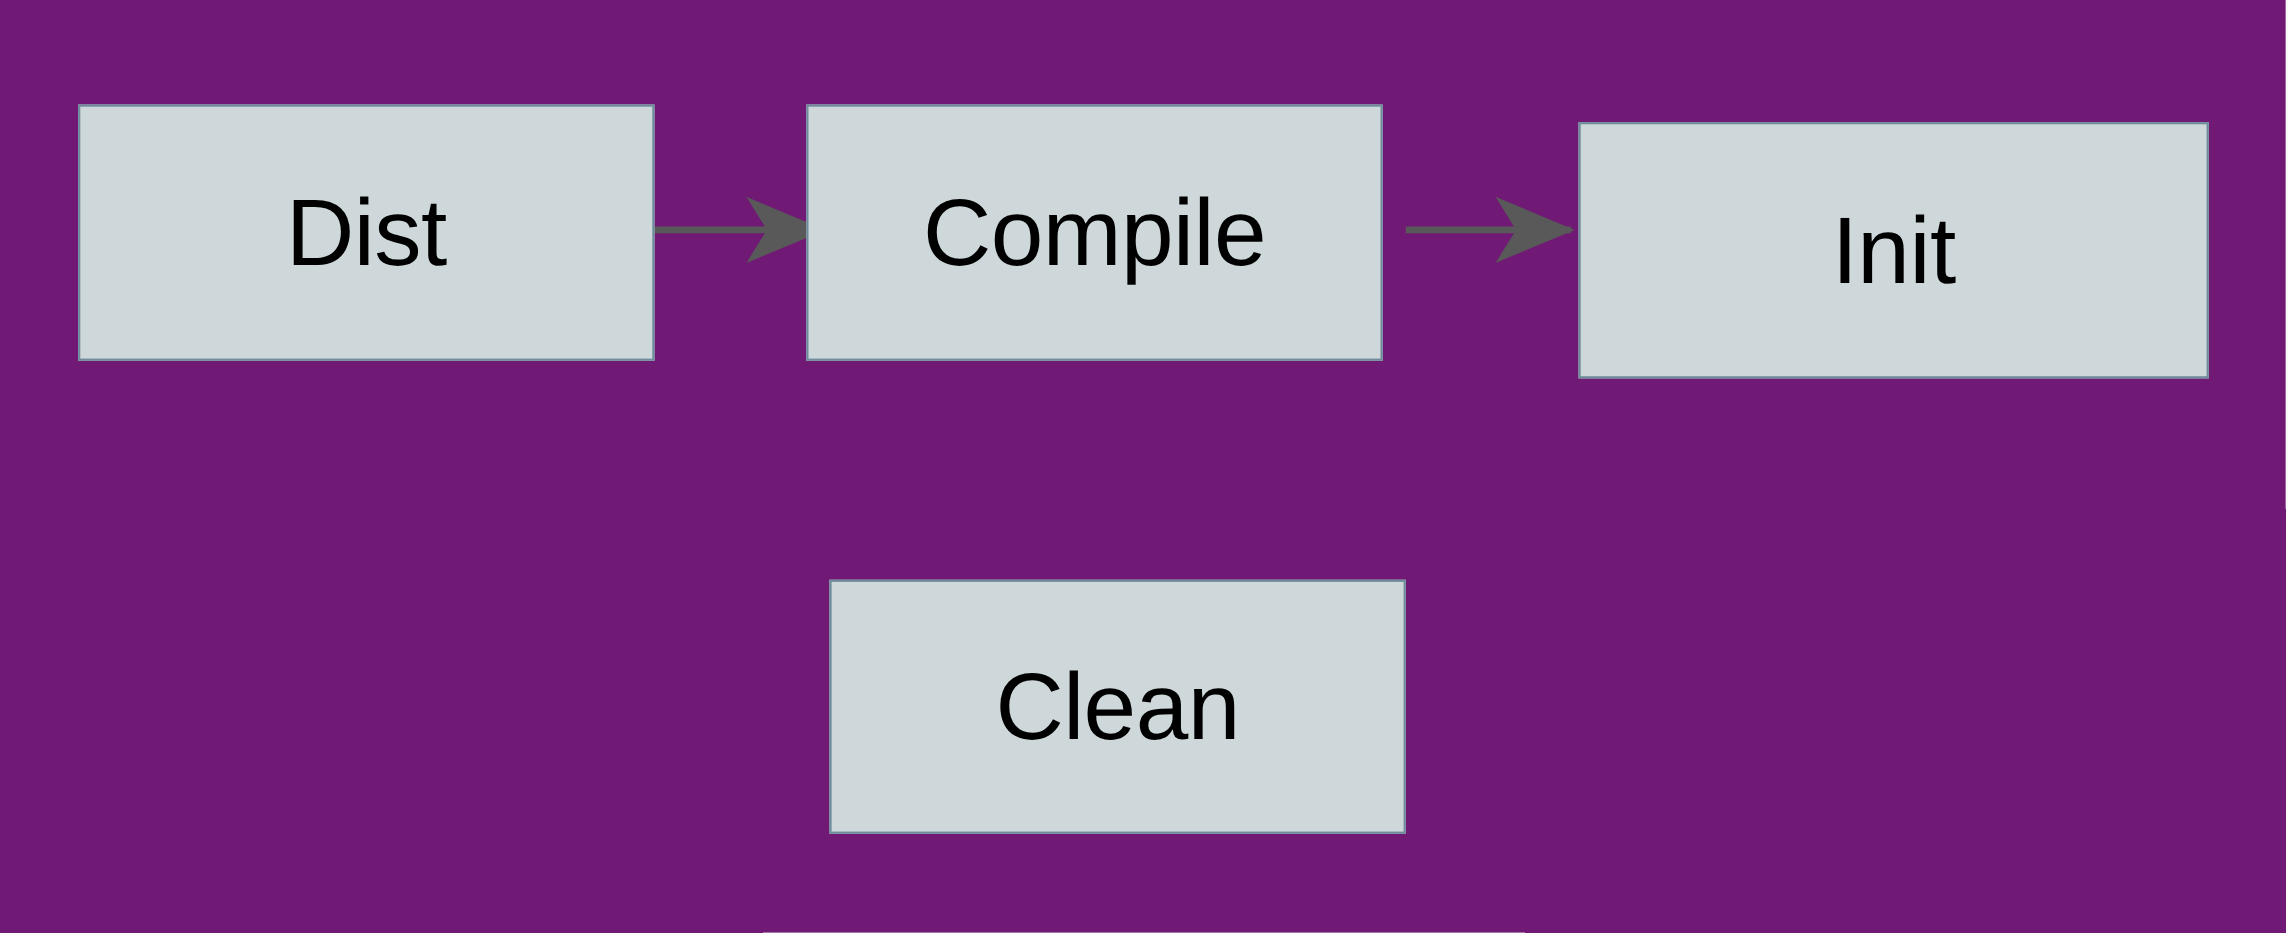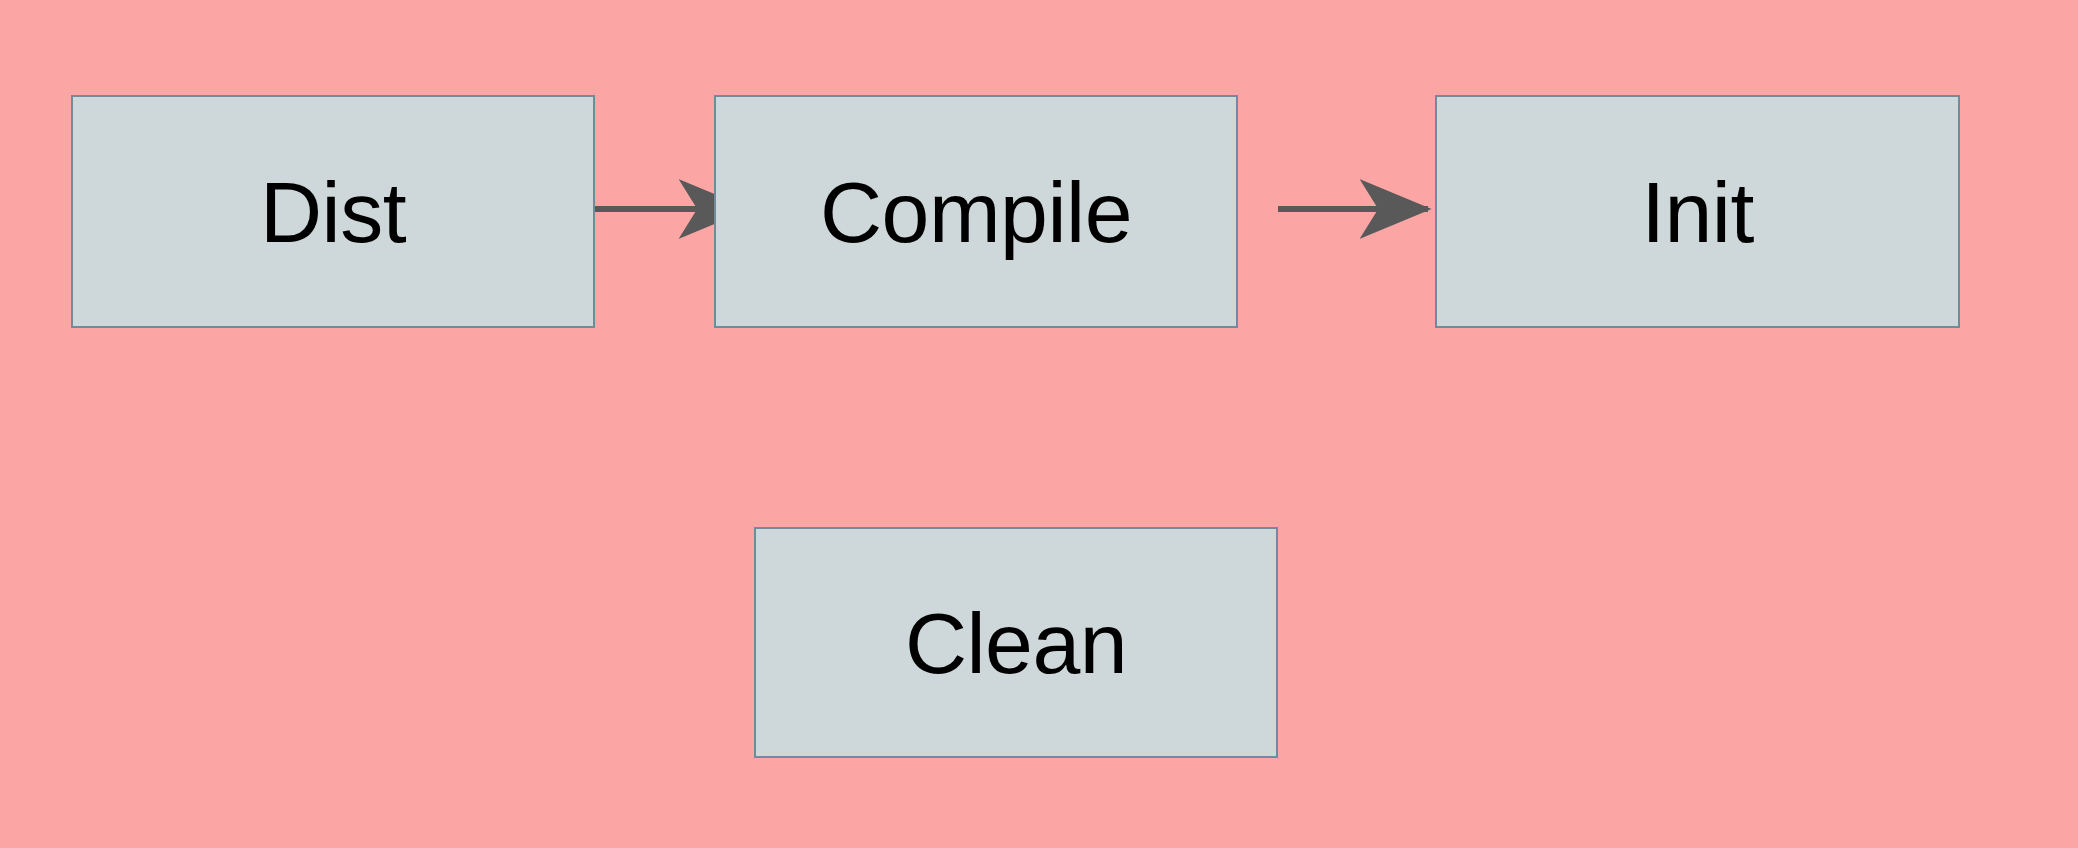"Dist" #canvas { background: #fca5a5 -> #701a75 }
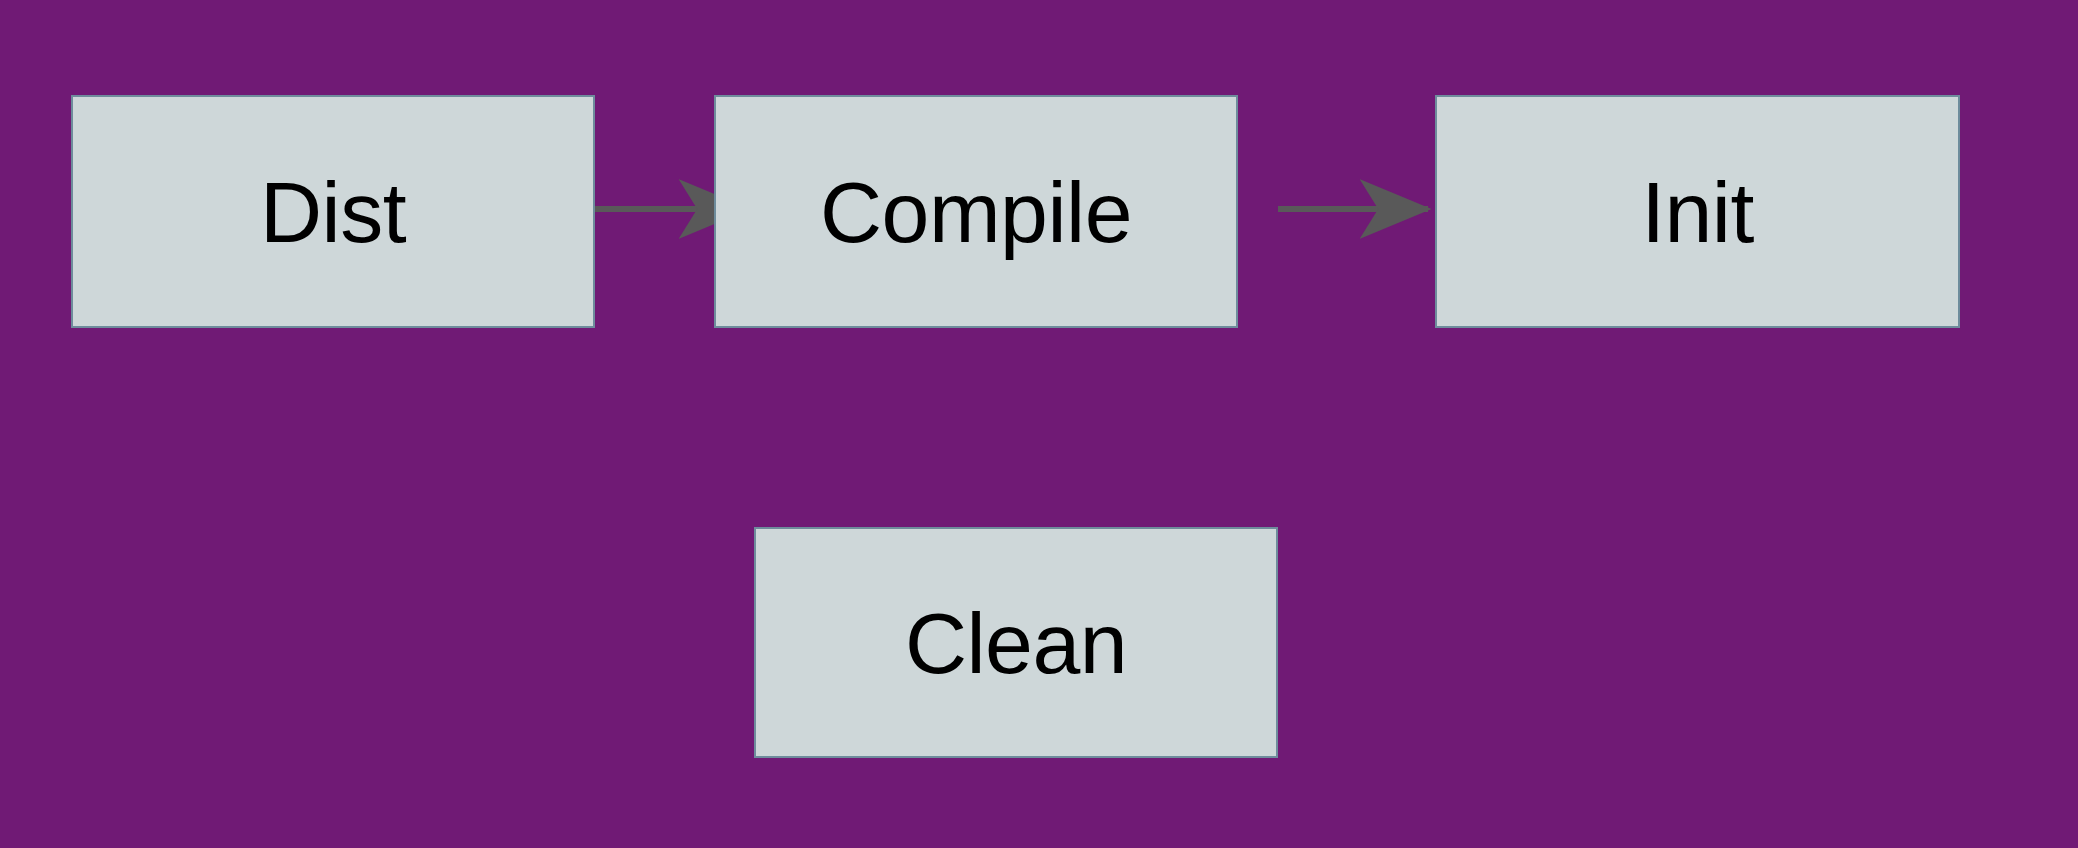"Compile" div.node { left: 714px -> 733px }
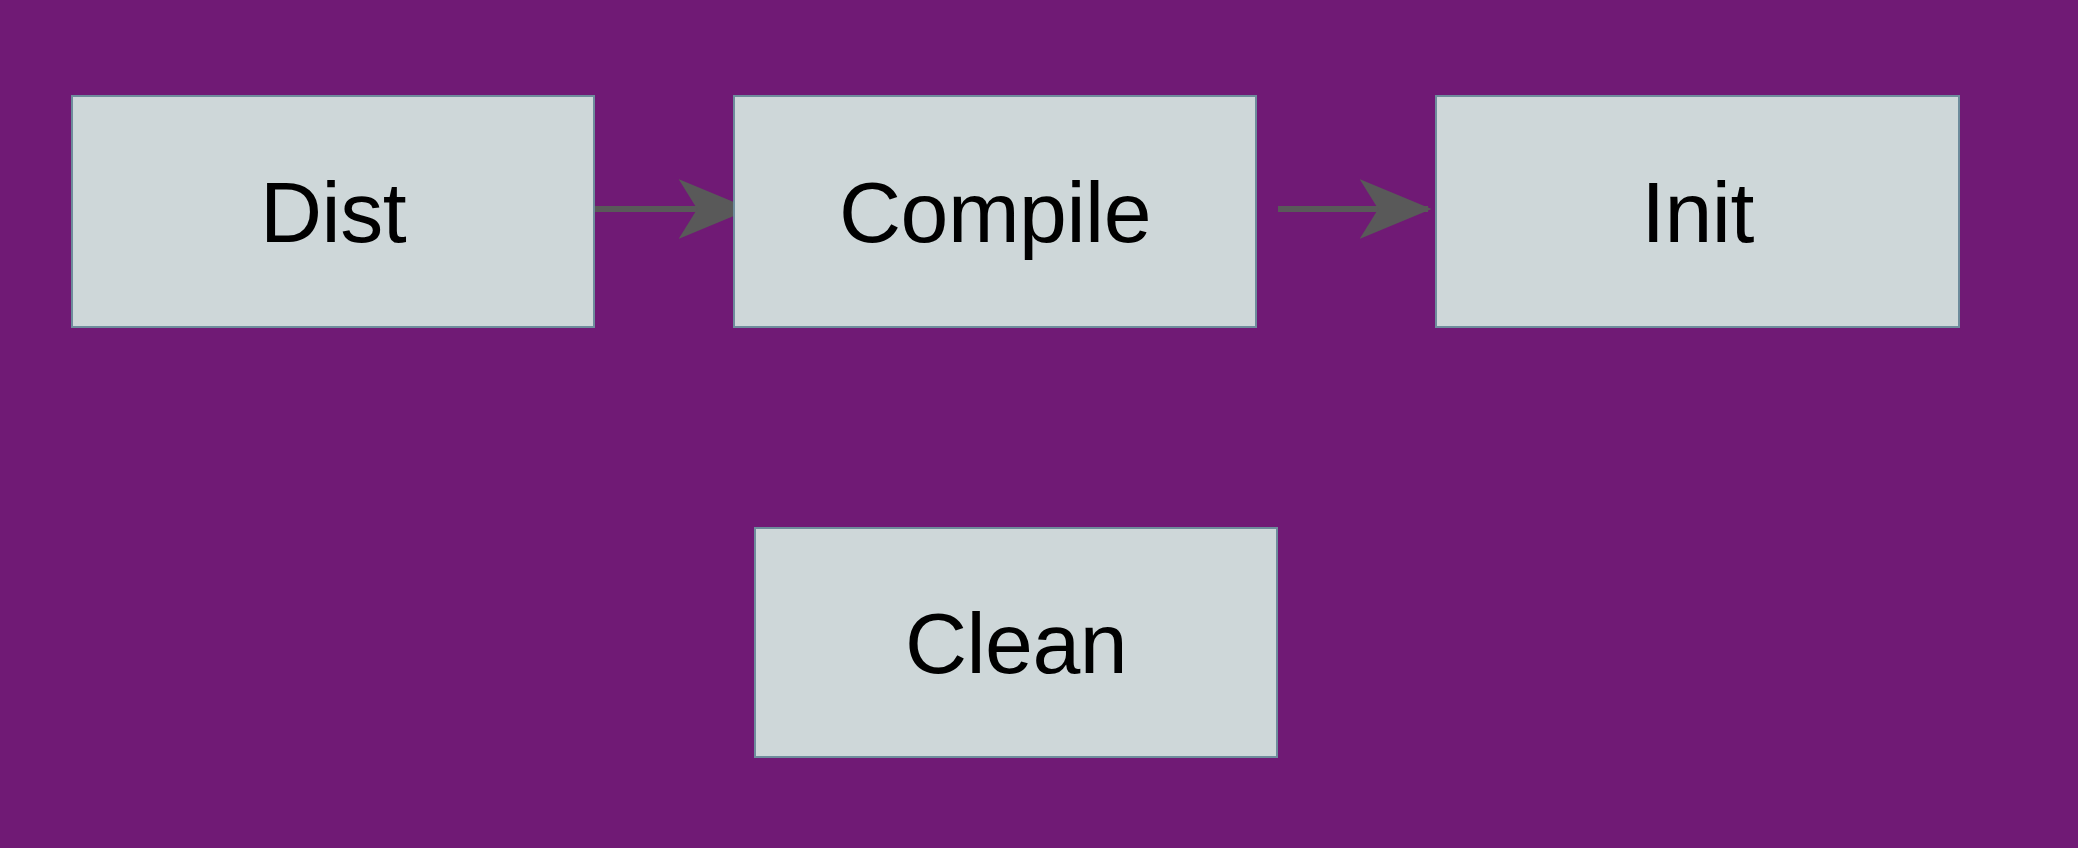"Init" div.node { top: 95px -> 111px; width: 525px -> 573px }
